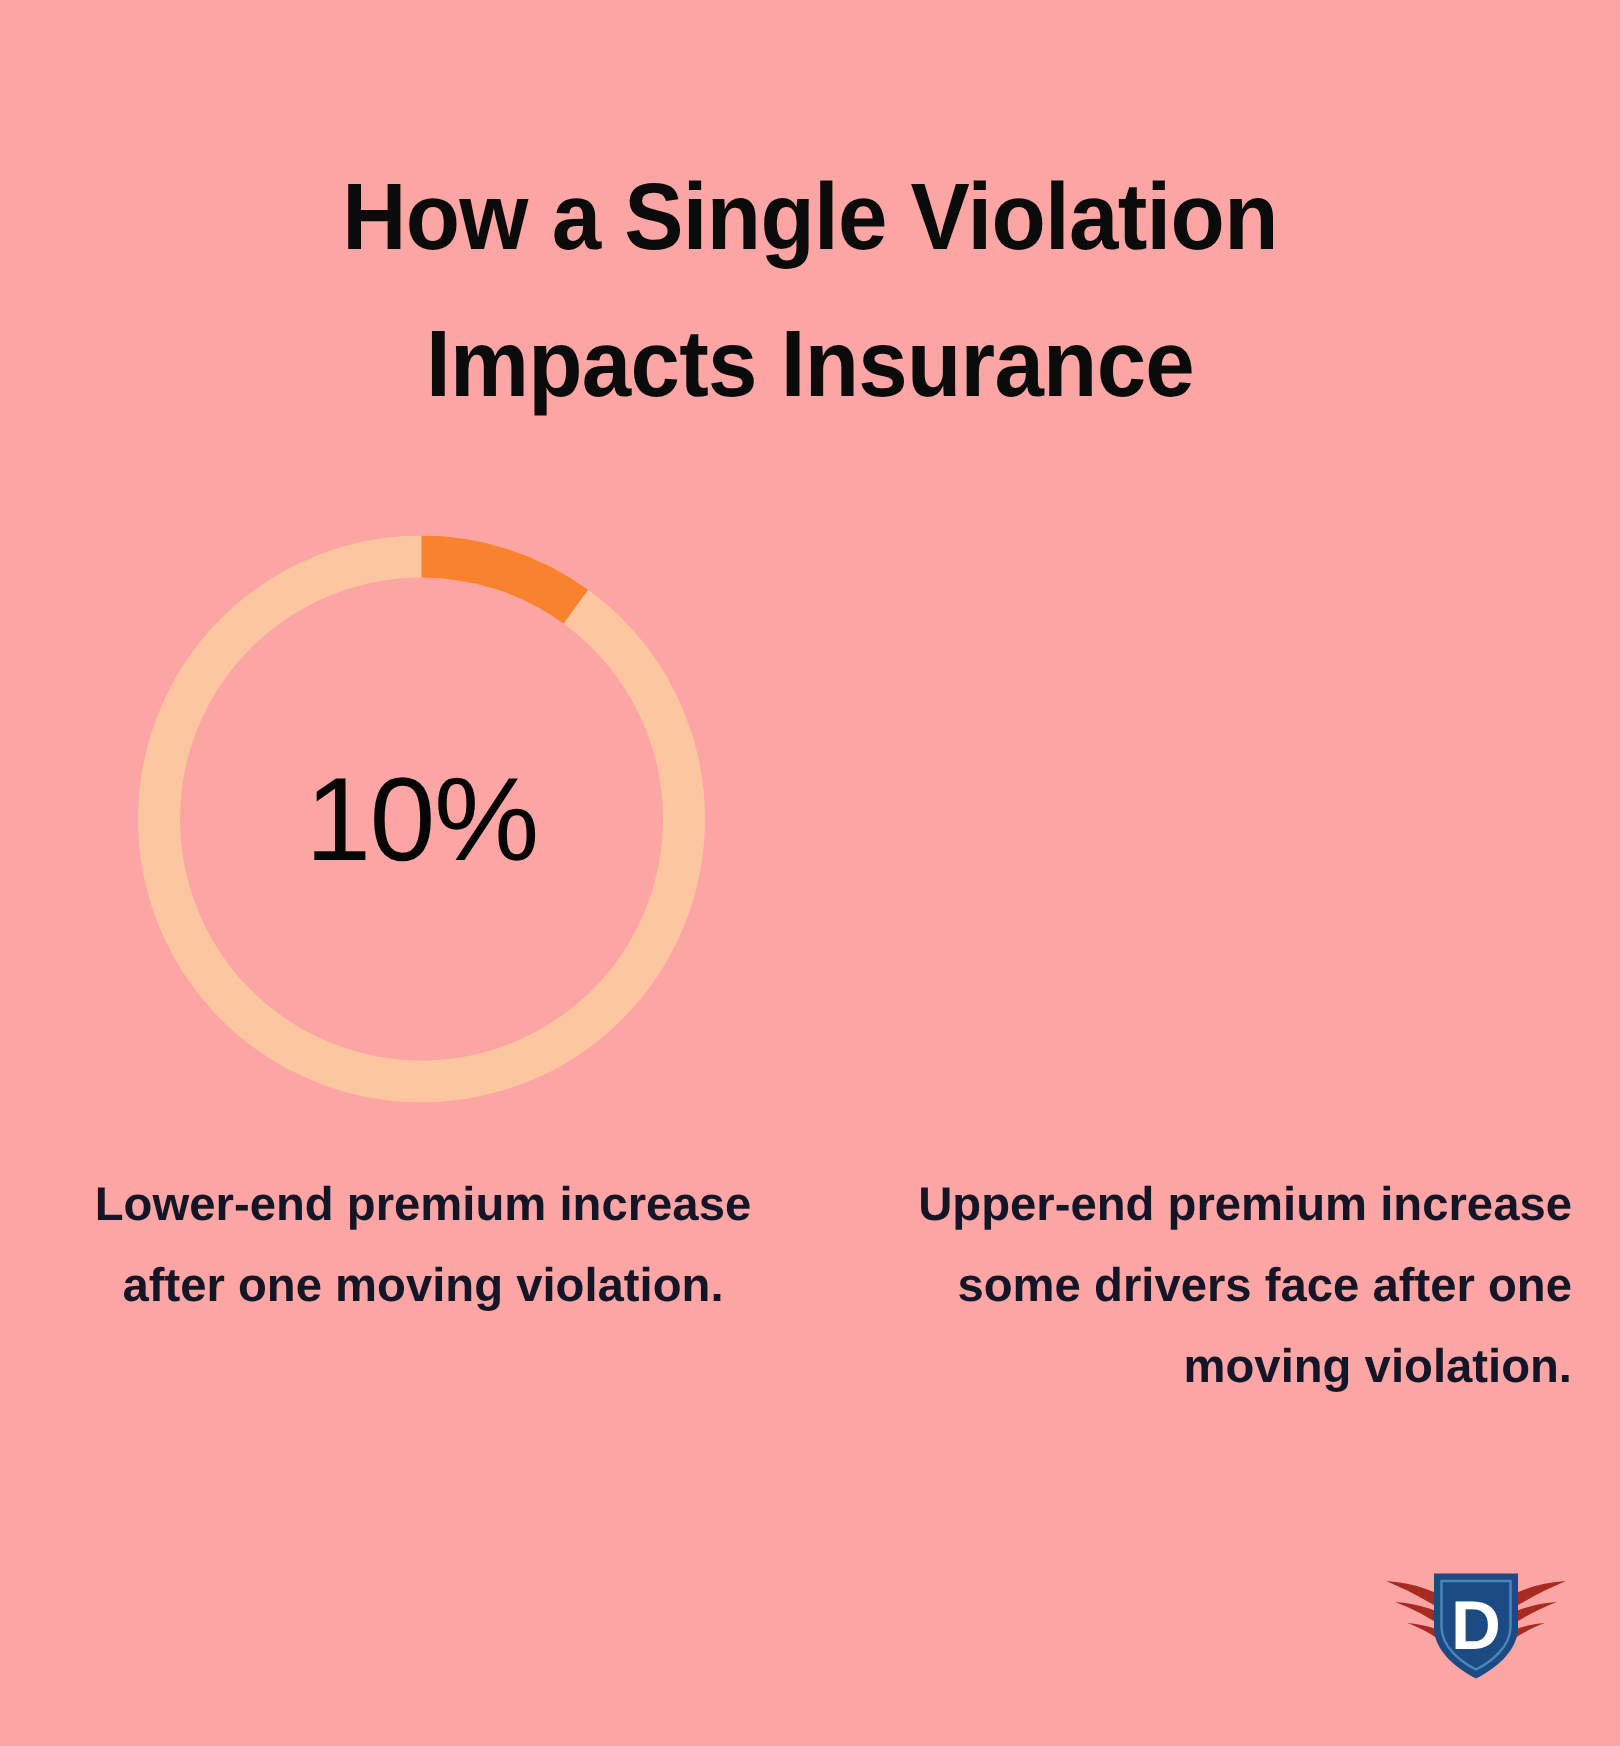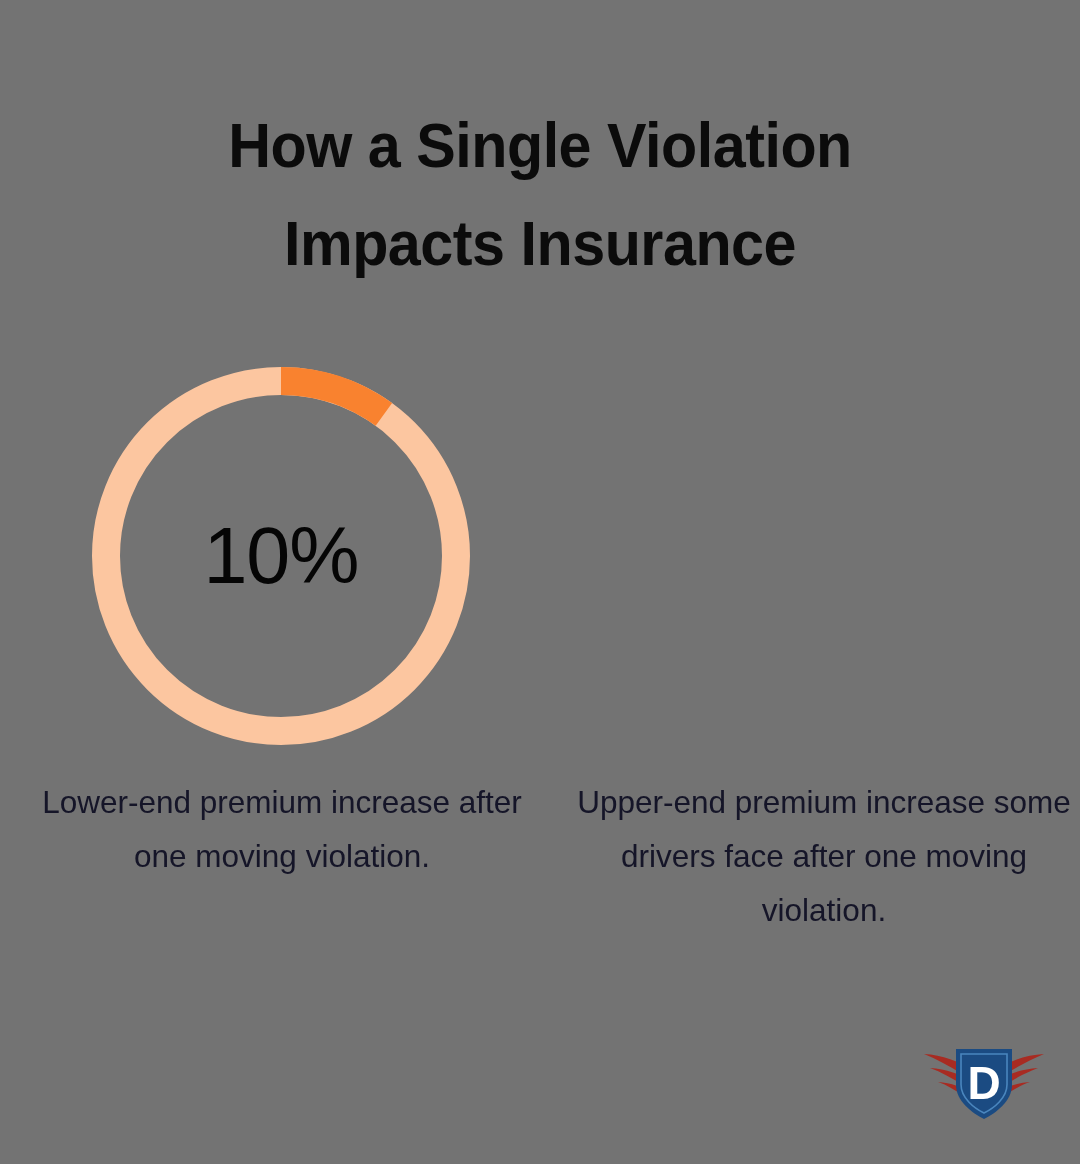"How a Single Violation" .infographic { background: #737373 -> #fca5a5 }
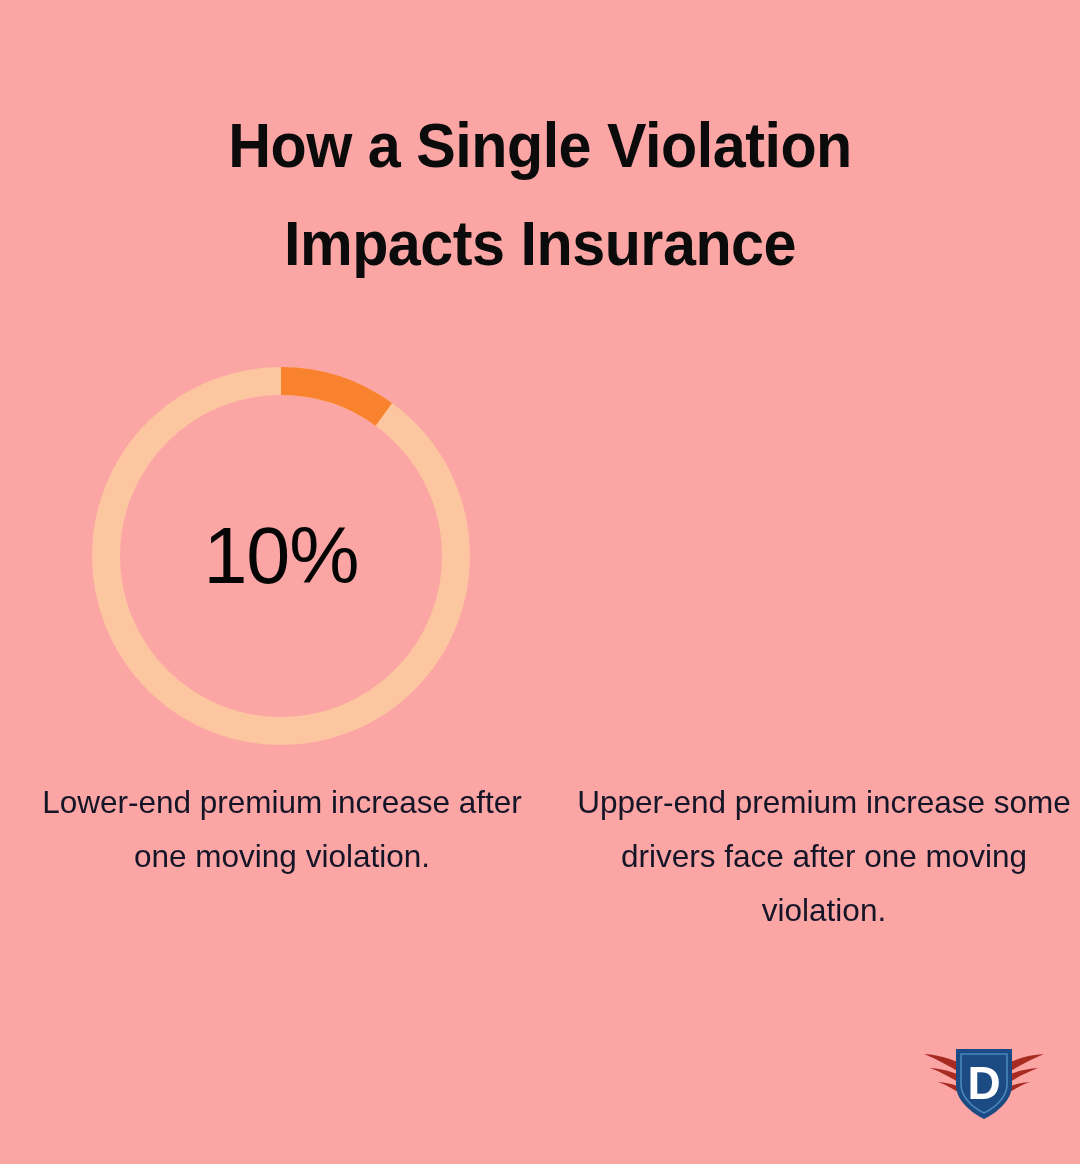"10%" .donut-row { top: 367px -> 357px }
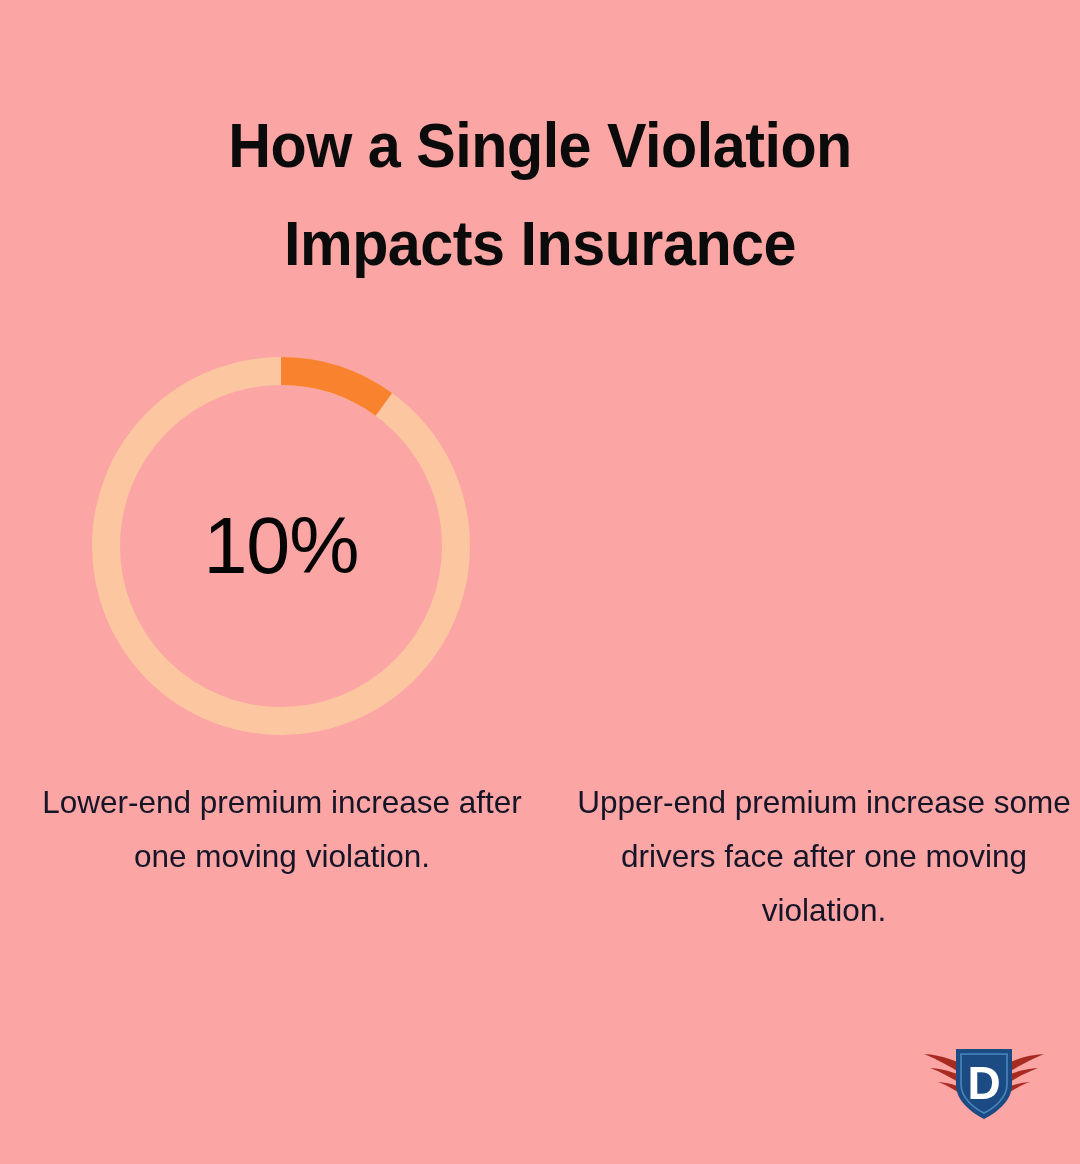"Lower-end premium increase after one" .caption { font-weight: normal -> bold }
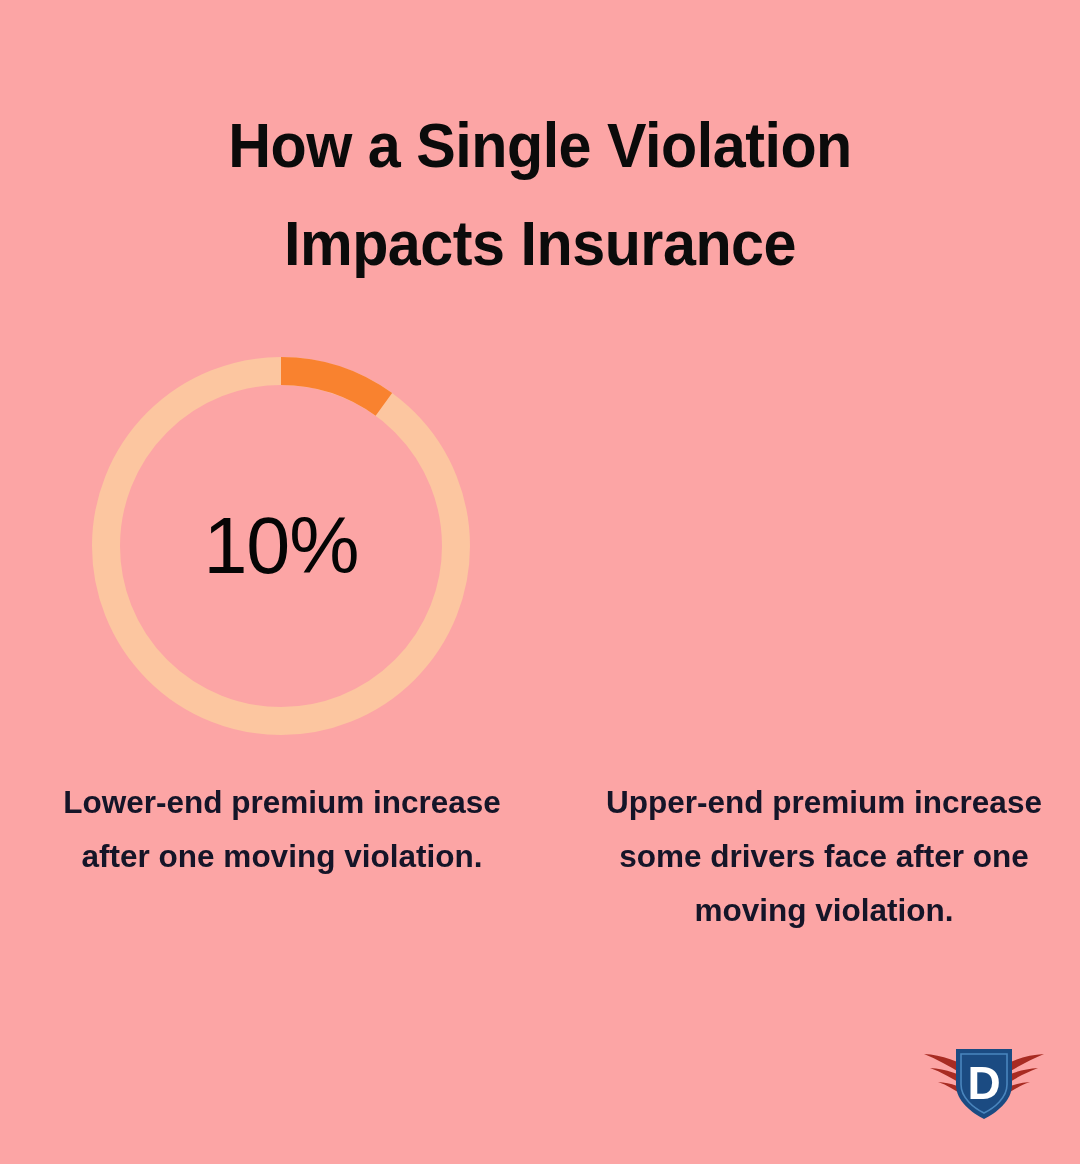"Upper-end premium increase some drivers" .caption.right { left: 570px -> 540px; text-align: none -> right }
